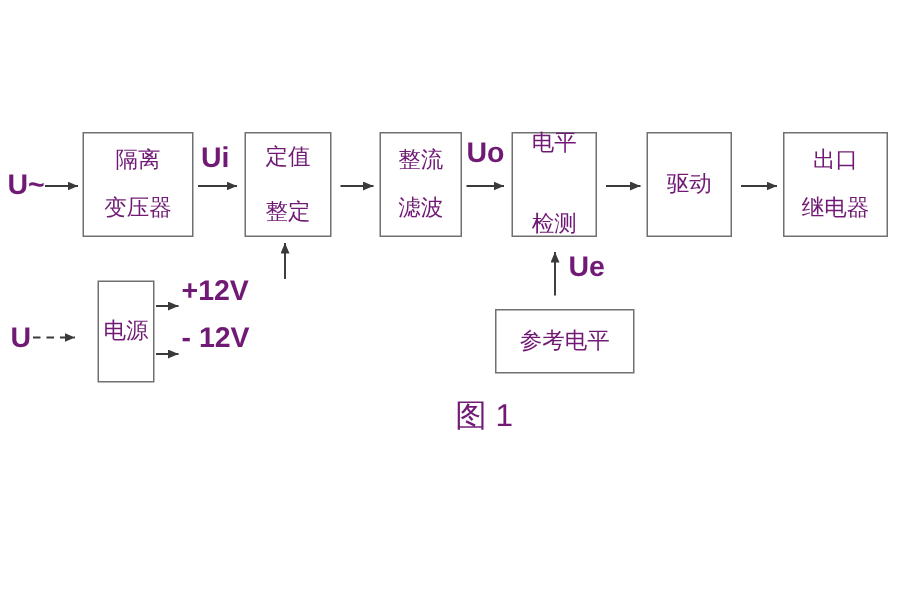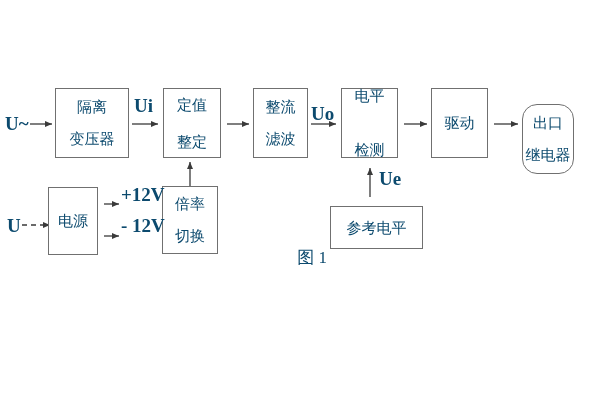"隔离" .canvas { color: #0c4a6e -> #701a75; font-family: Liberation Serif, serif -> Liberation Sans, sans-serif }
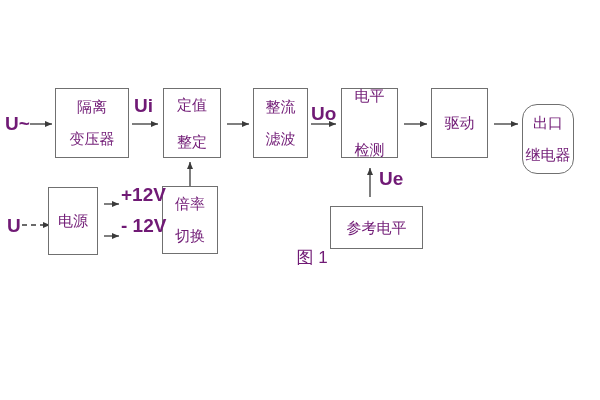"Uo" div.lbl { top: 104px -> 93px }
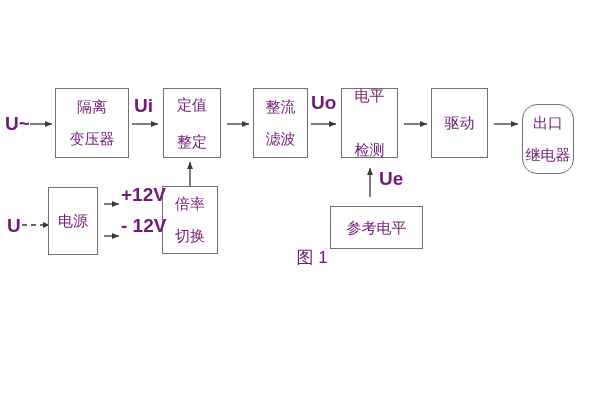"出口" .b-relay { border-radius: 15px -> none; top: 104px -> 88px; width: 52px -> 70px }
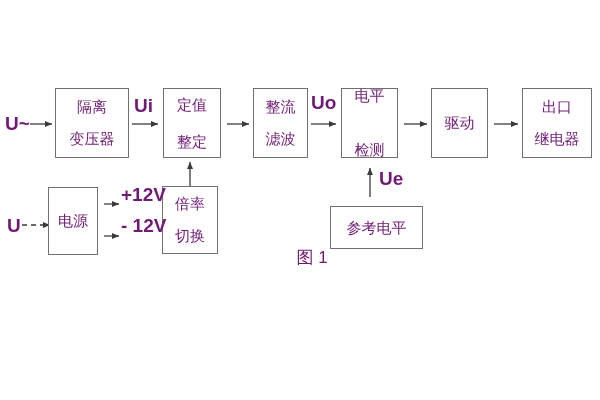"倍率" div.box { html: <div> <span>倍率</span> <span>切换</span> </div> -> none }
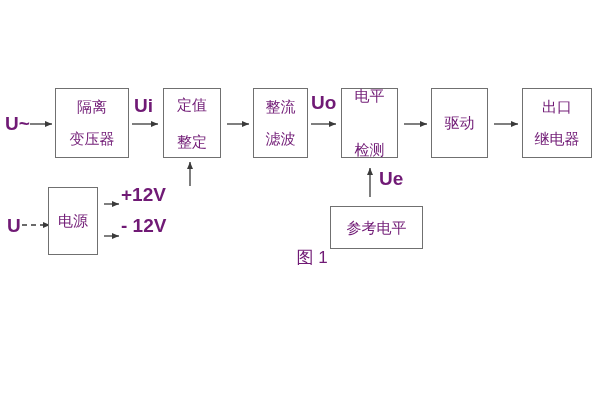"电源" .b-power { left: 48px -> 65px; width: 50px -> 38px }
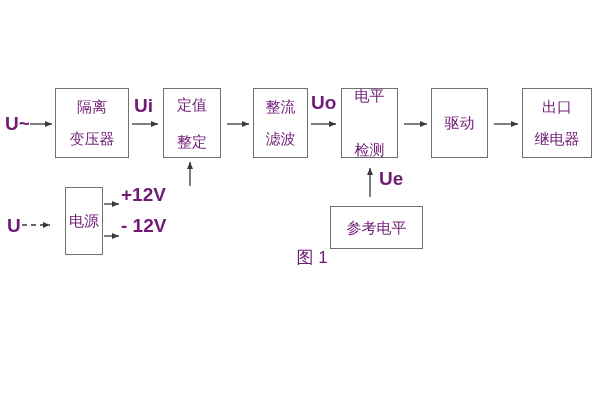"图 1" .caption { font-size: 17px -> 21px; text-align: center -> right; top: 246px -> 263px }
